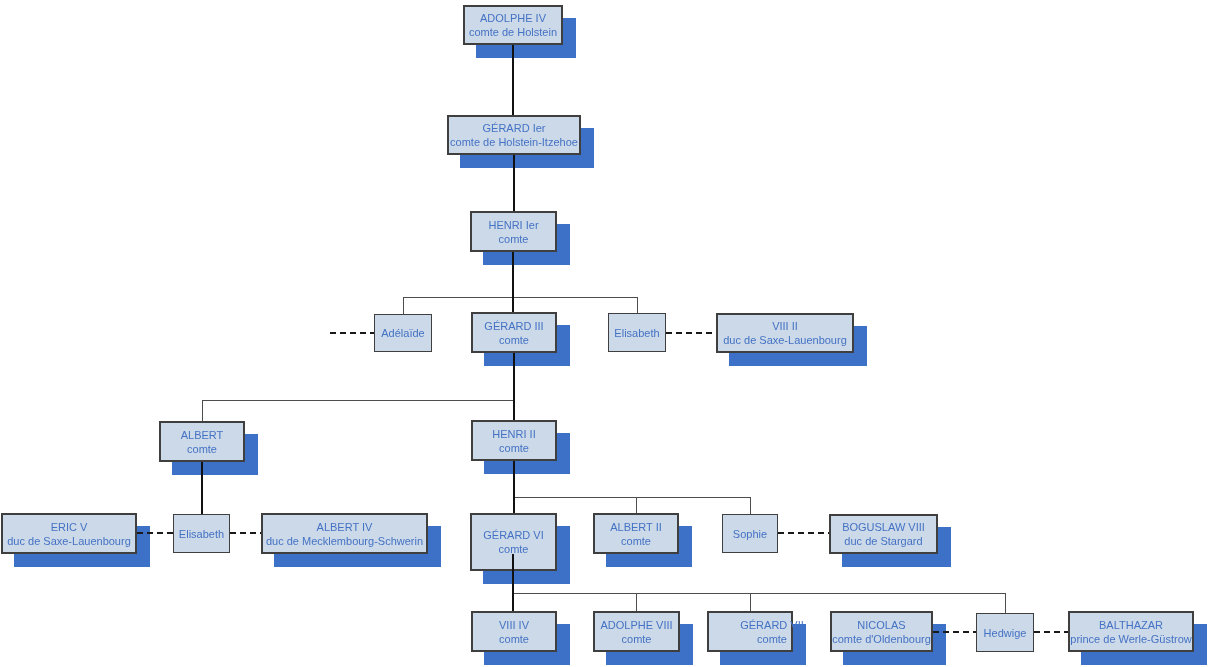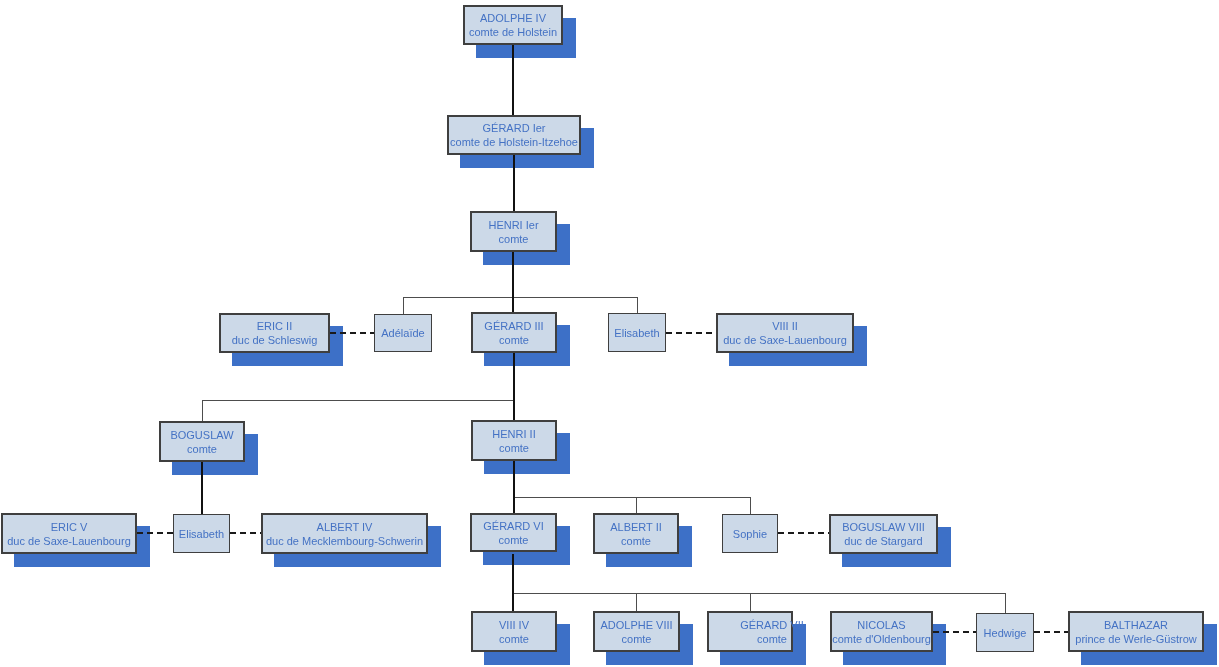"ERIC II" div.node { html: <div> <span>ERIC II</span> <span>duc de Schleswig</span> </div> -> none }
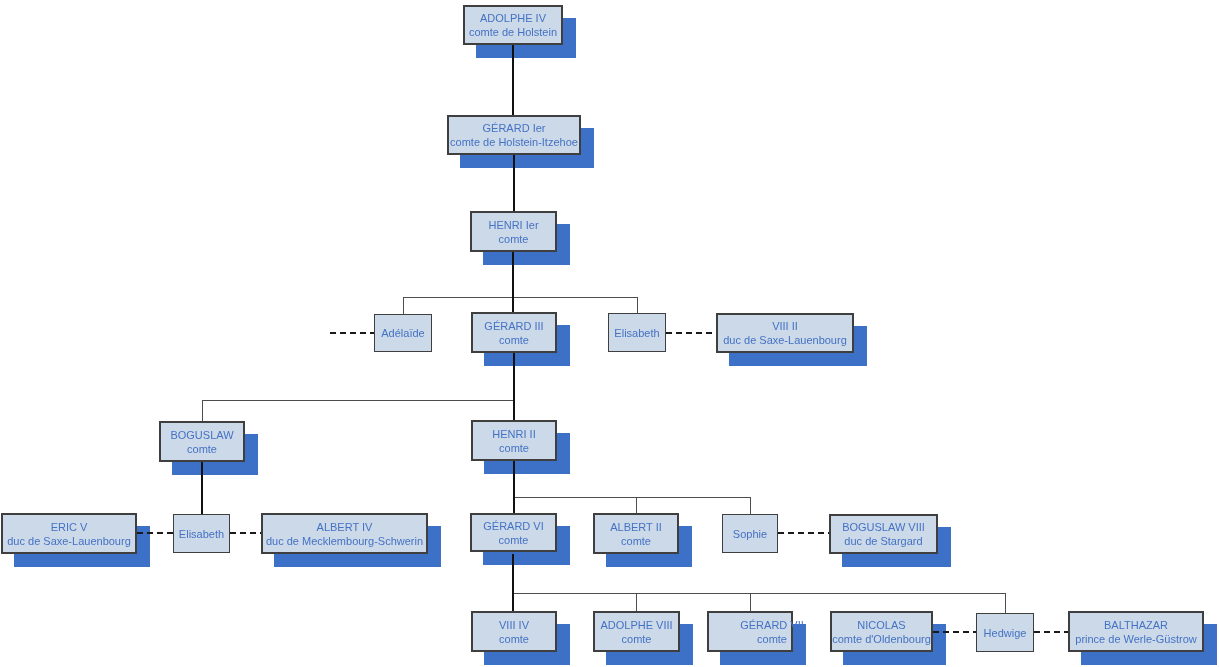"BOGUSLAW" span.person-name { text: BOGUSLAW -> ALBERT }
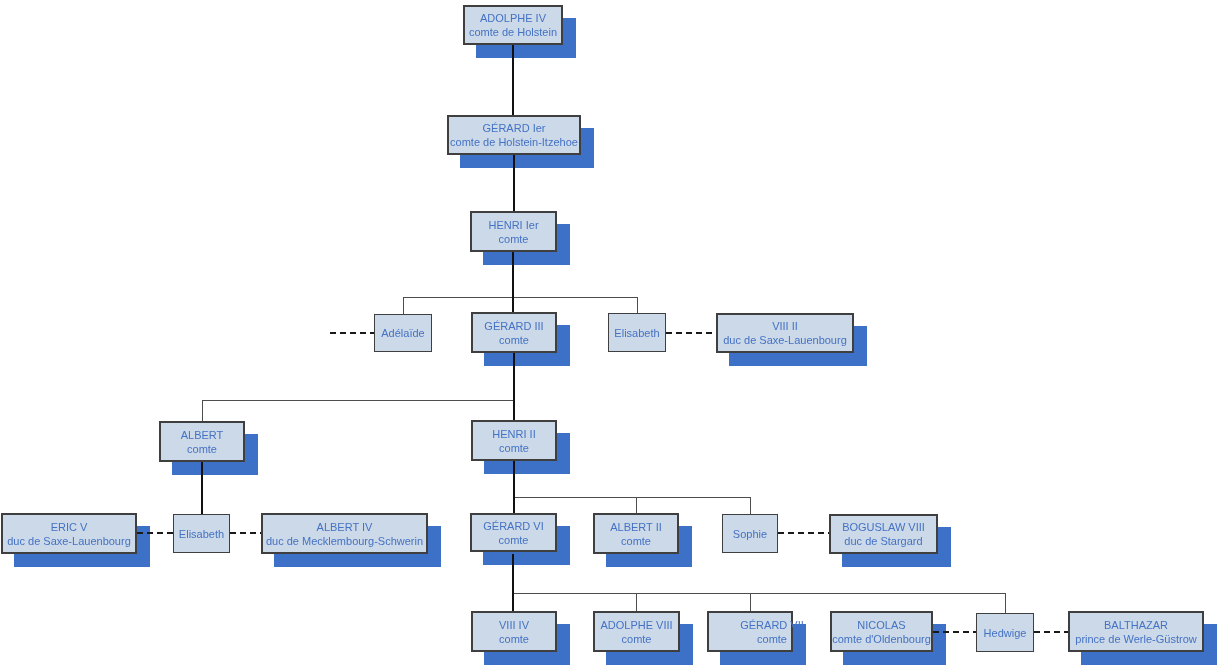"GÉRARD VI" div.node { height: 39px -> 58px }
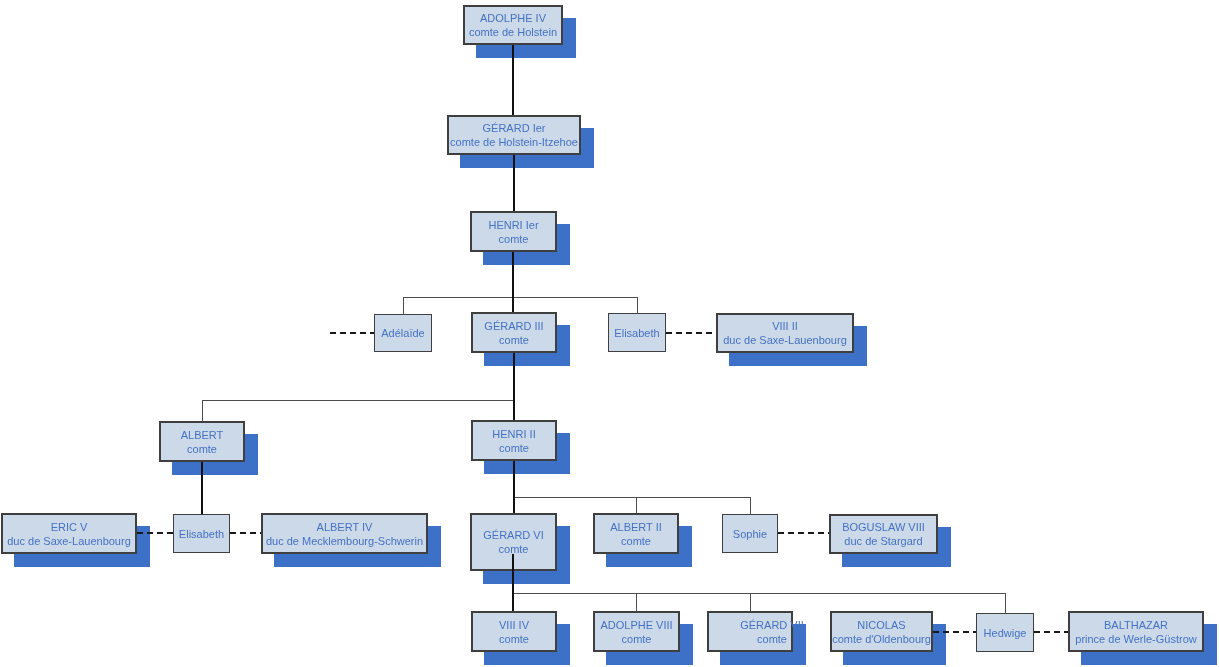"BALTHAZAR" div.node { width: 136px -> 126px }
